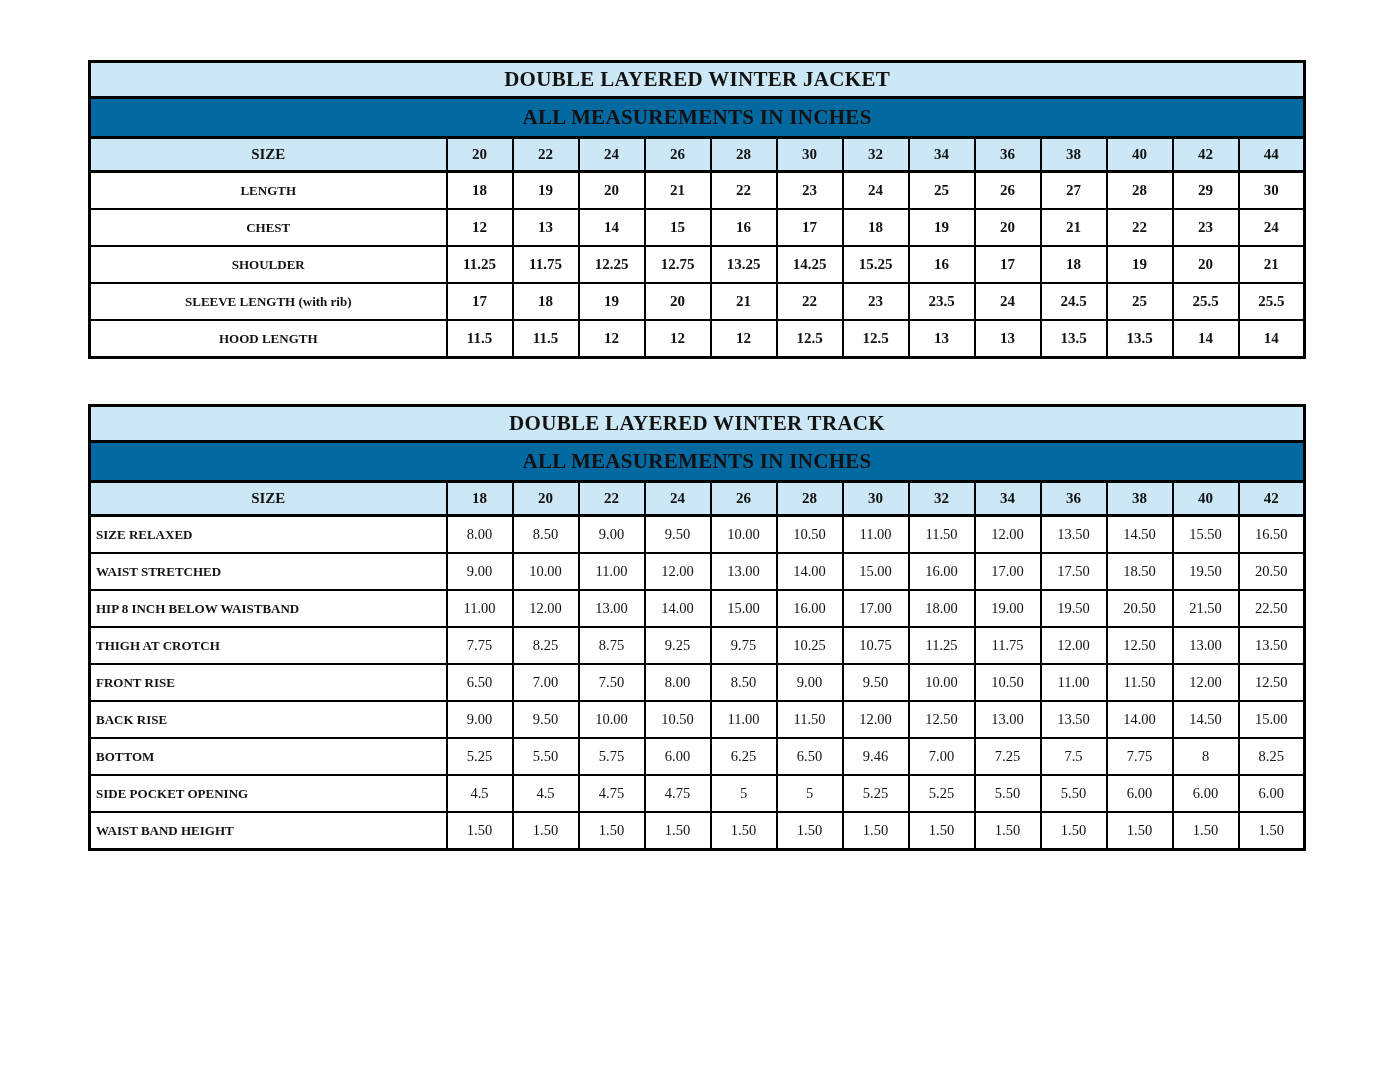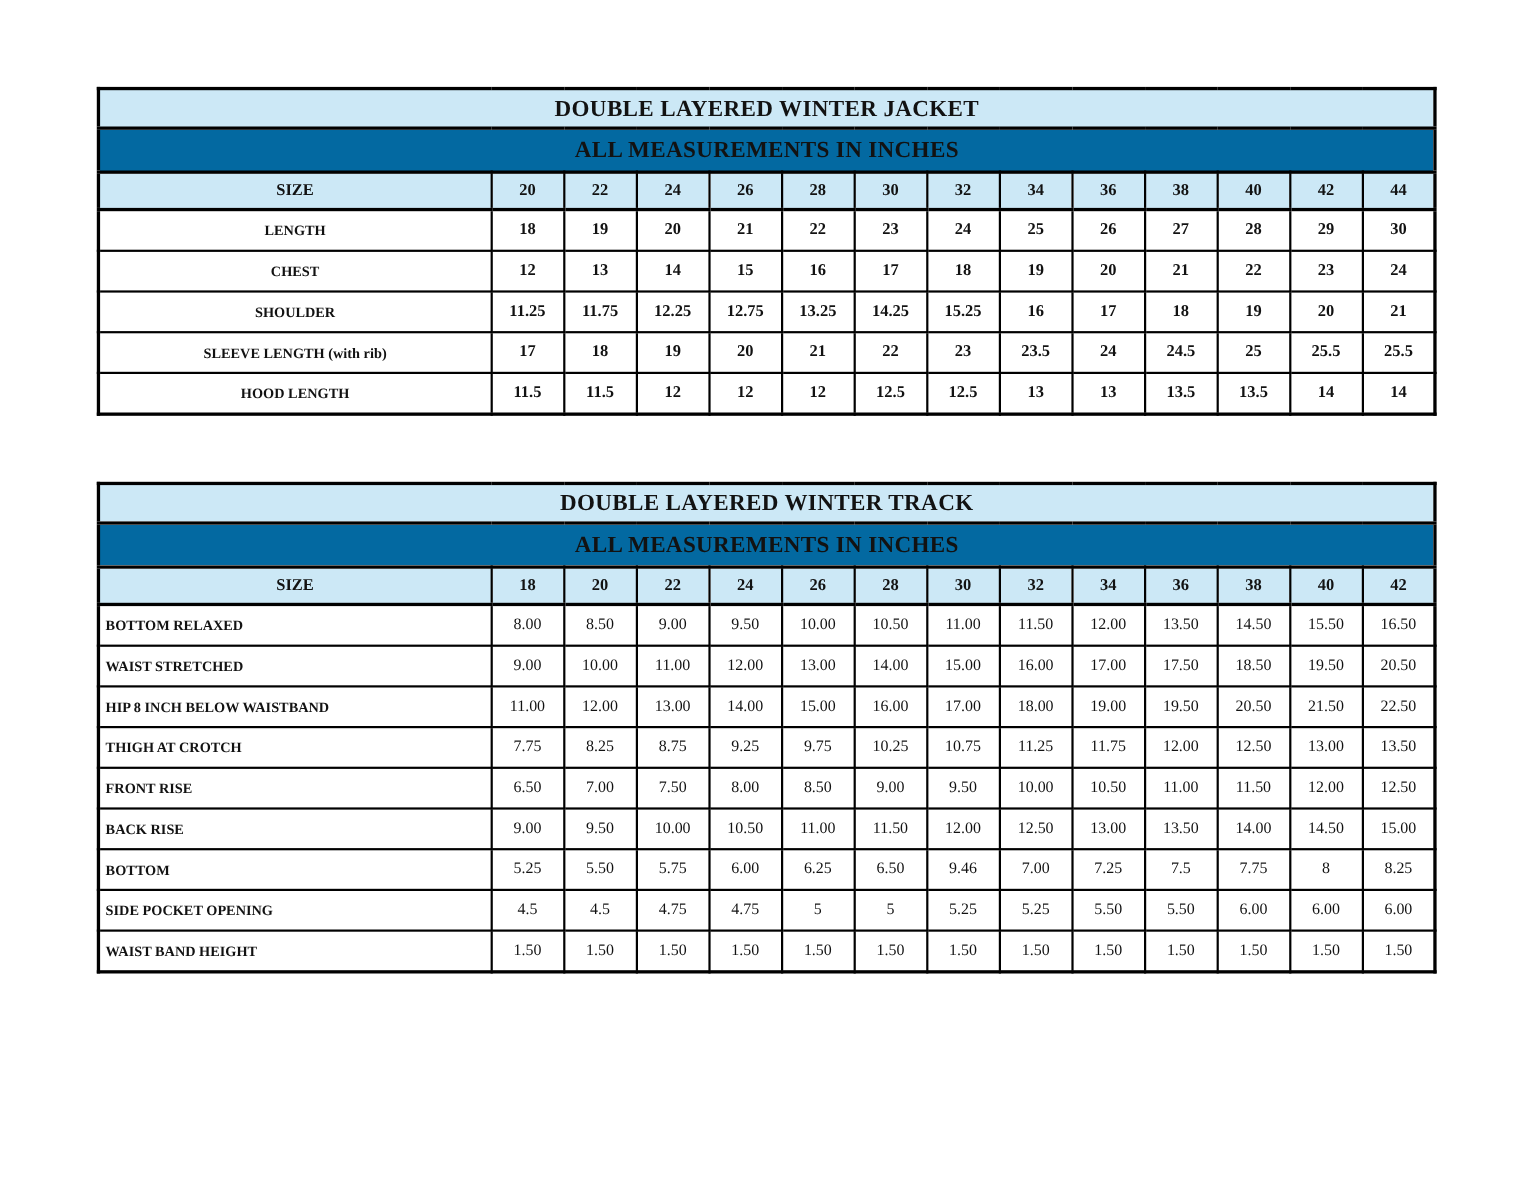"DOUBLE LAYERED WINTER JACKET" table#jacket-table { margin-top: 79px -> 60px }
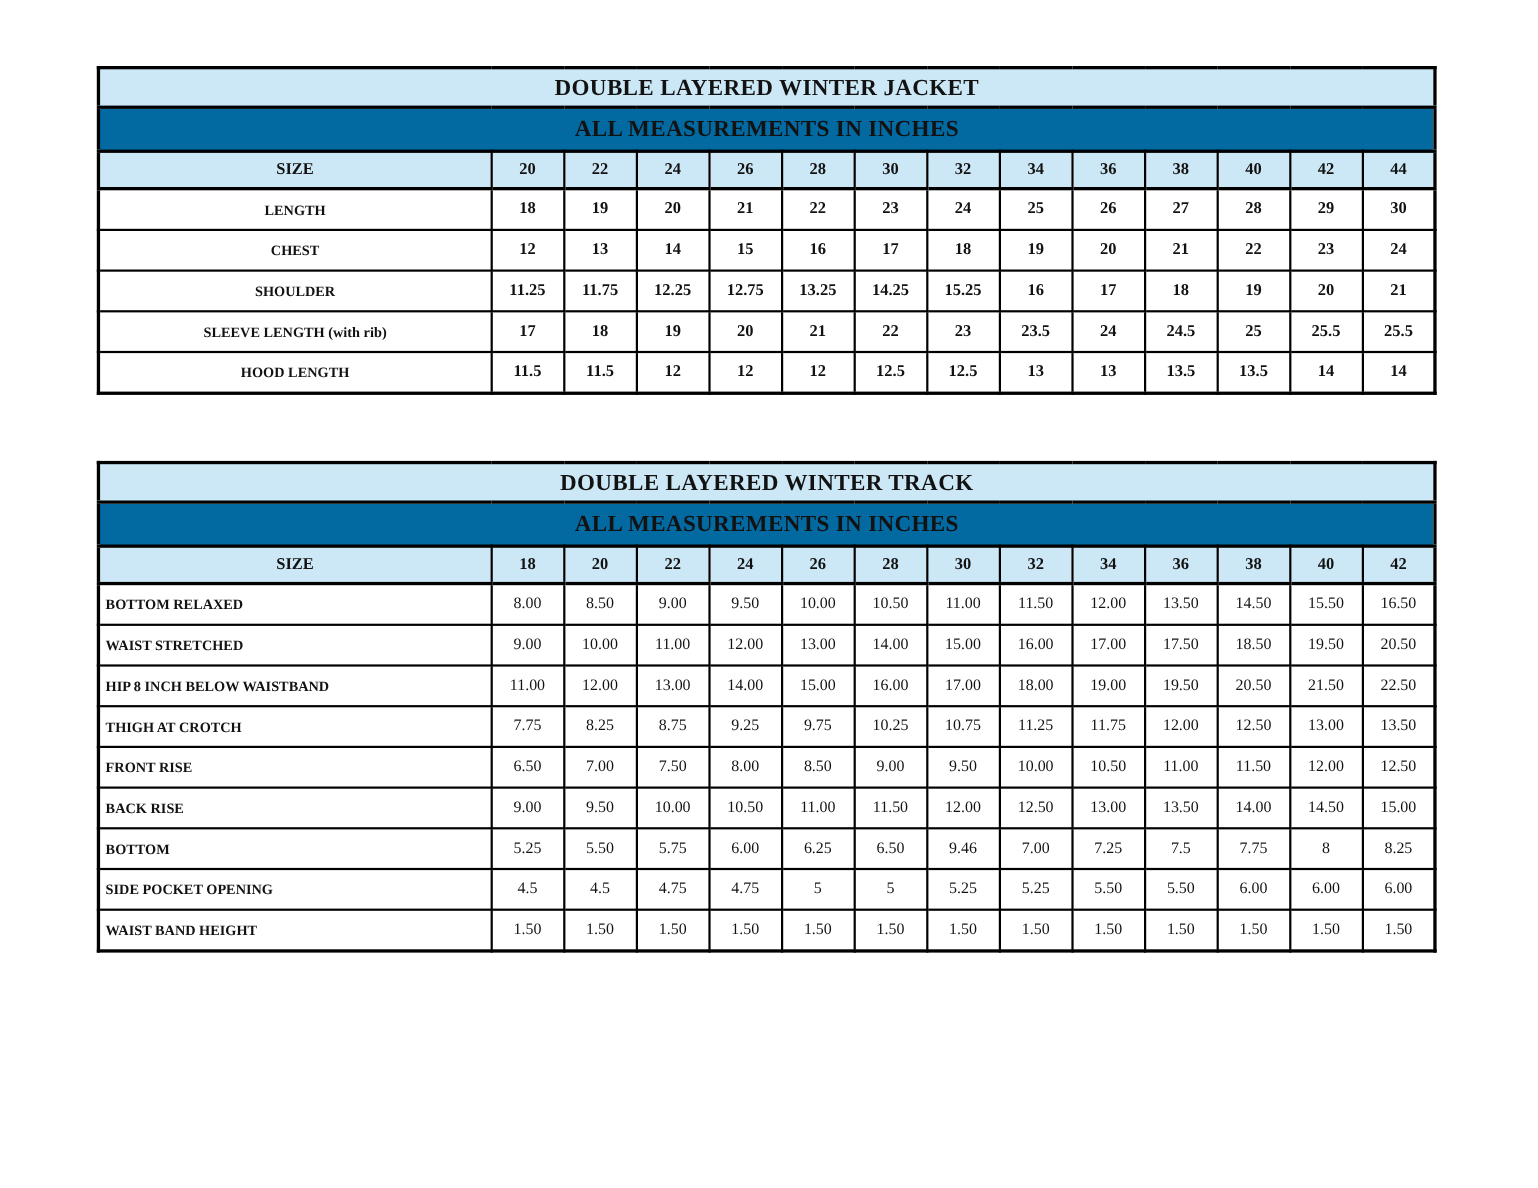"DOUBLE LAYERED WINTER TRACK" table#track-table { margin-top: 60px -> 45px }
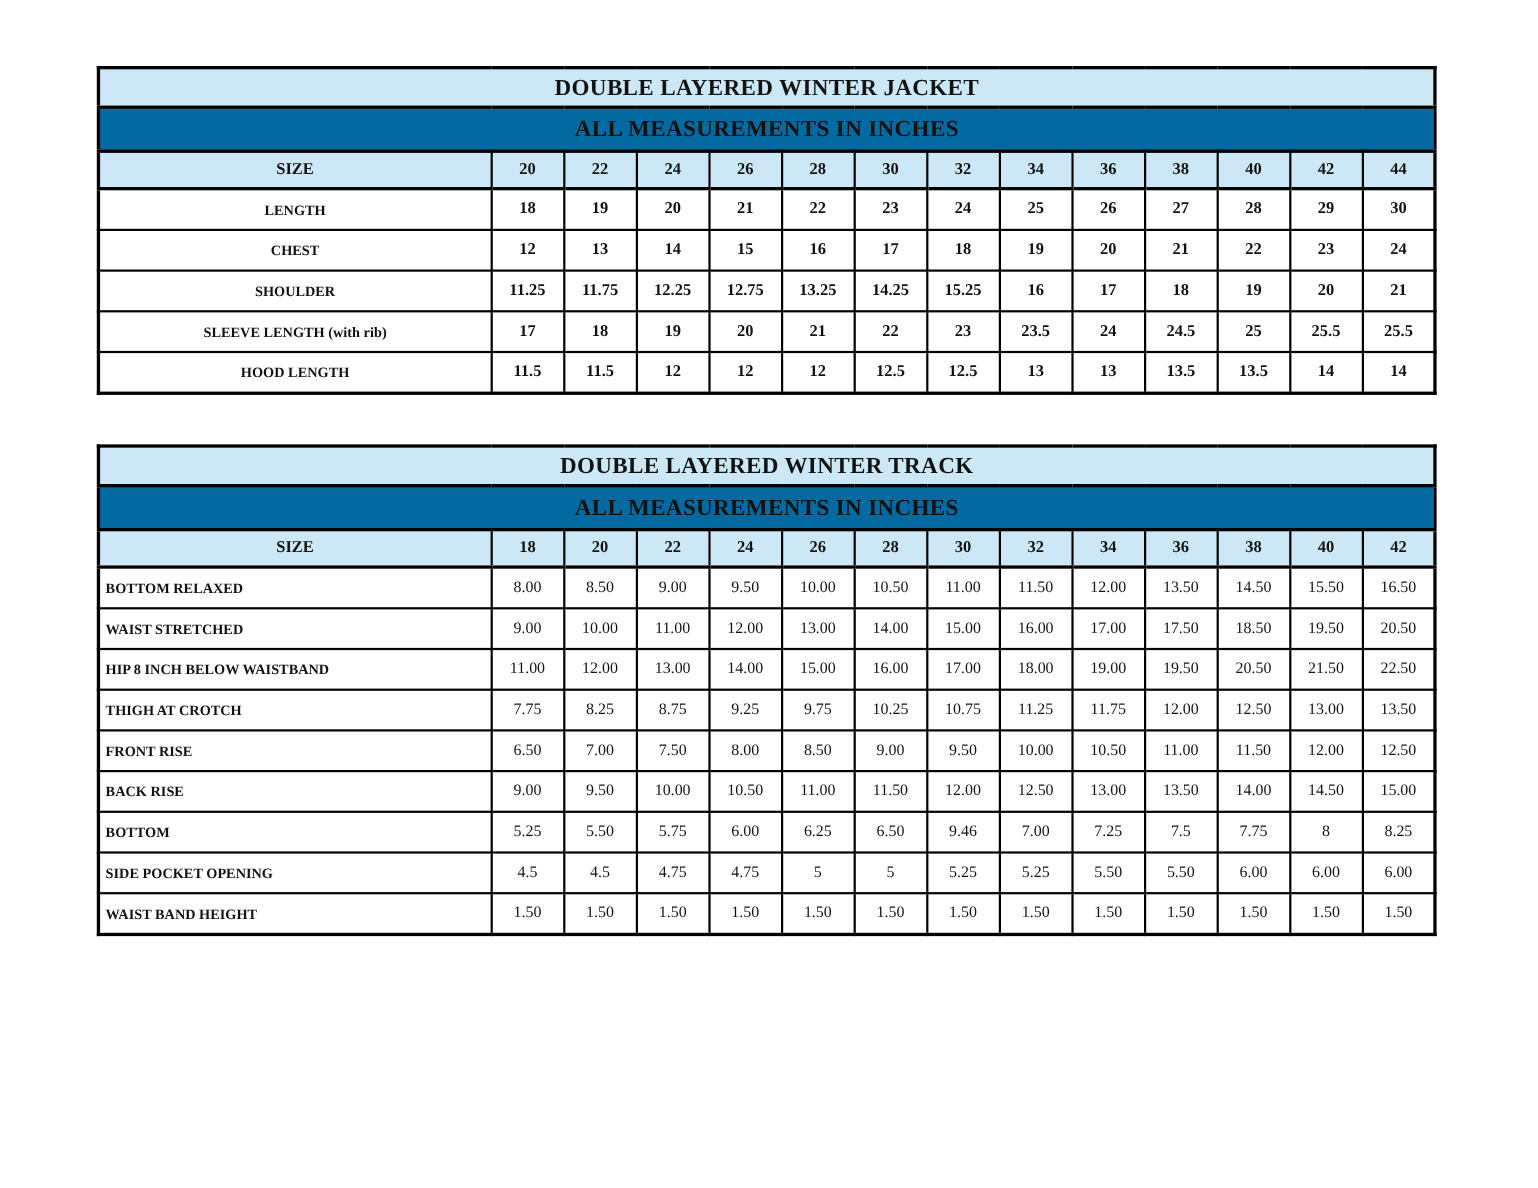"BOTTOM RELAXED" td.row-label { text: BOTTOM -> SIZE }
